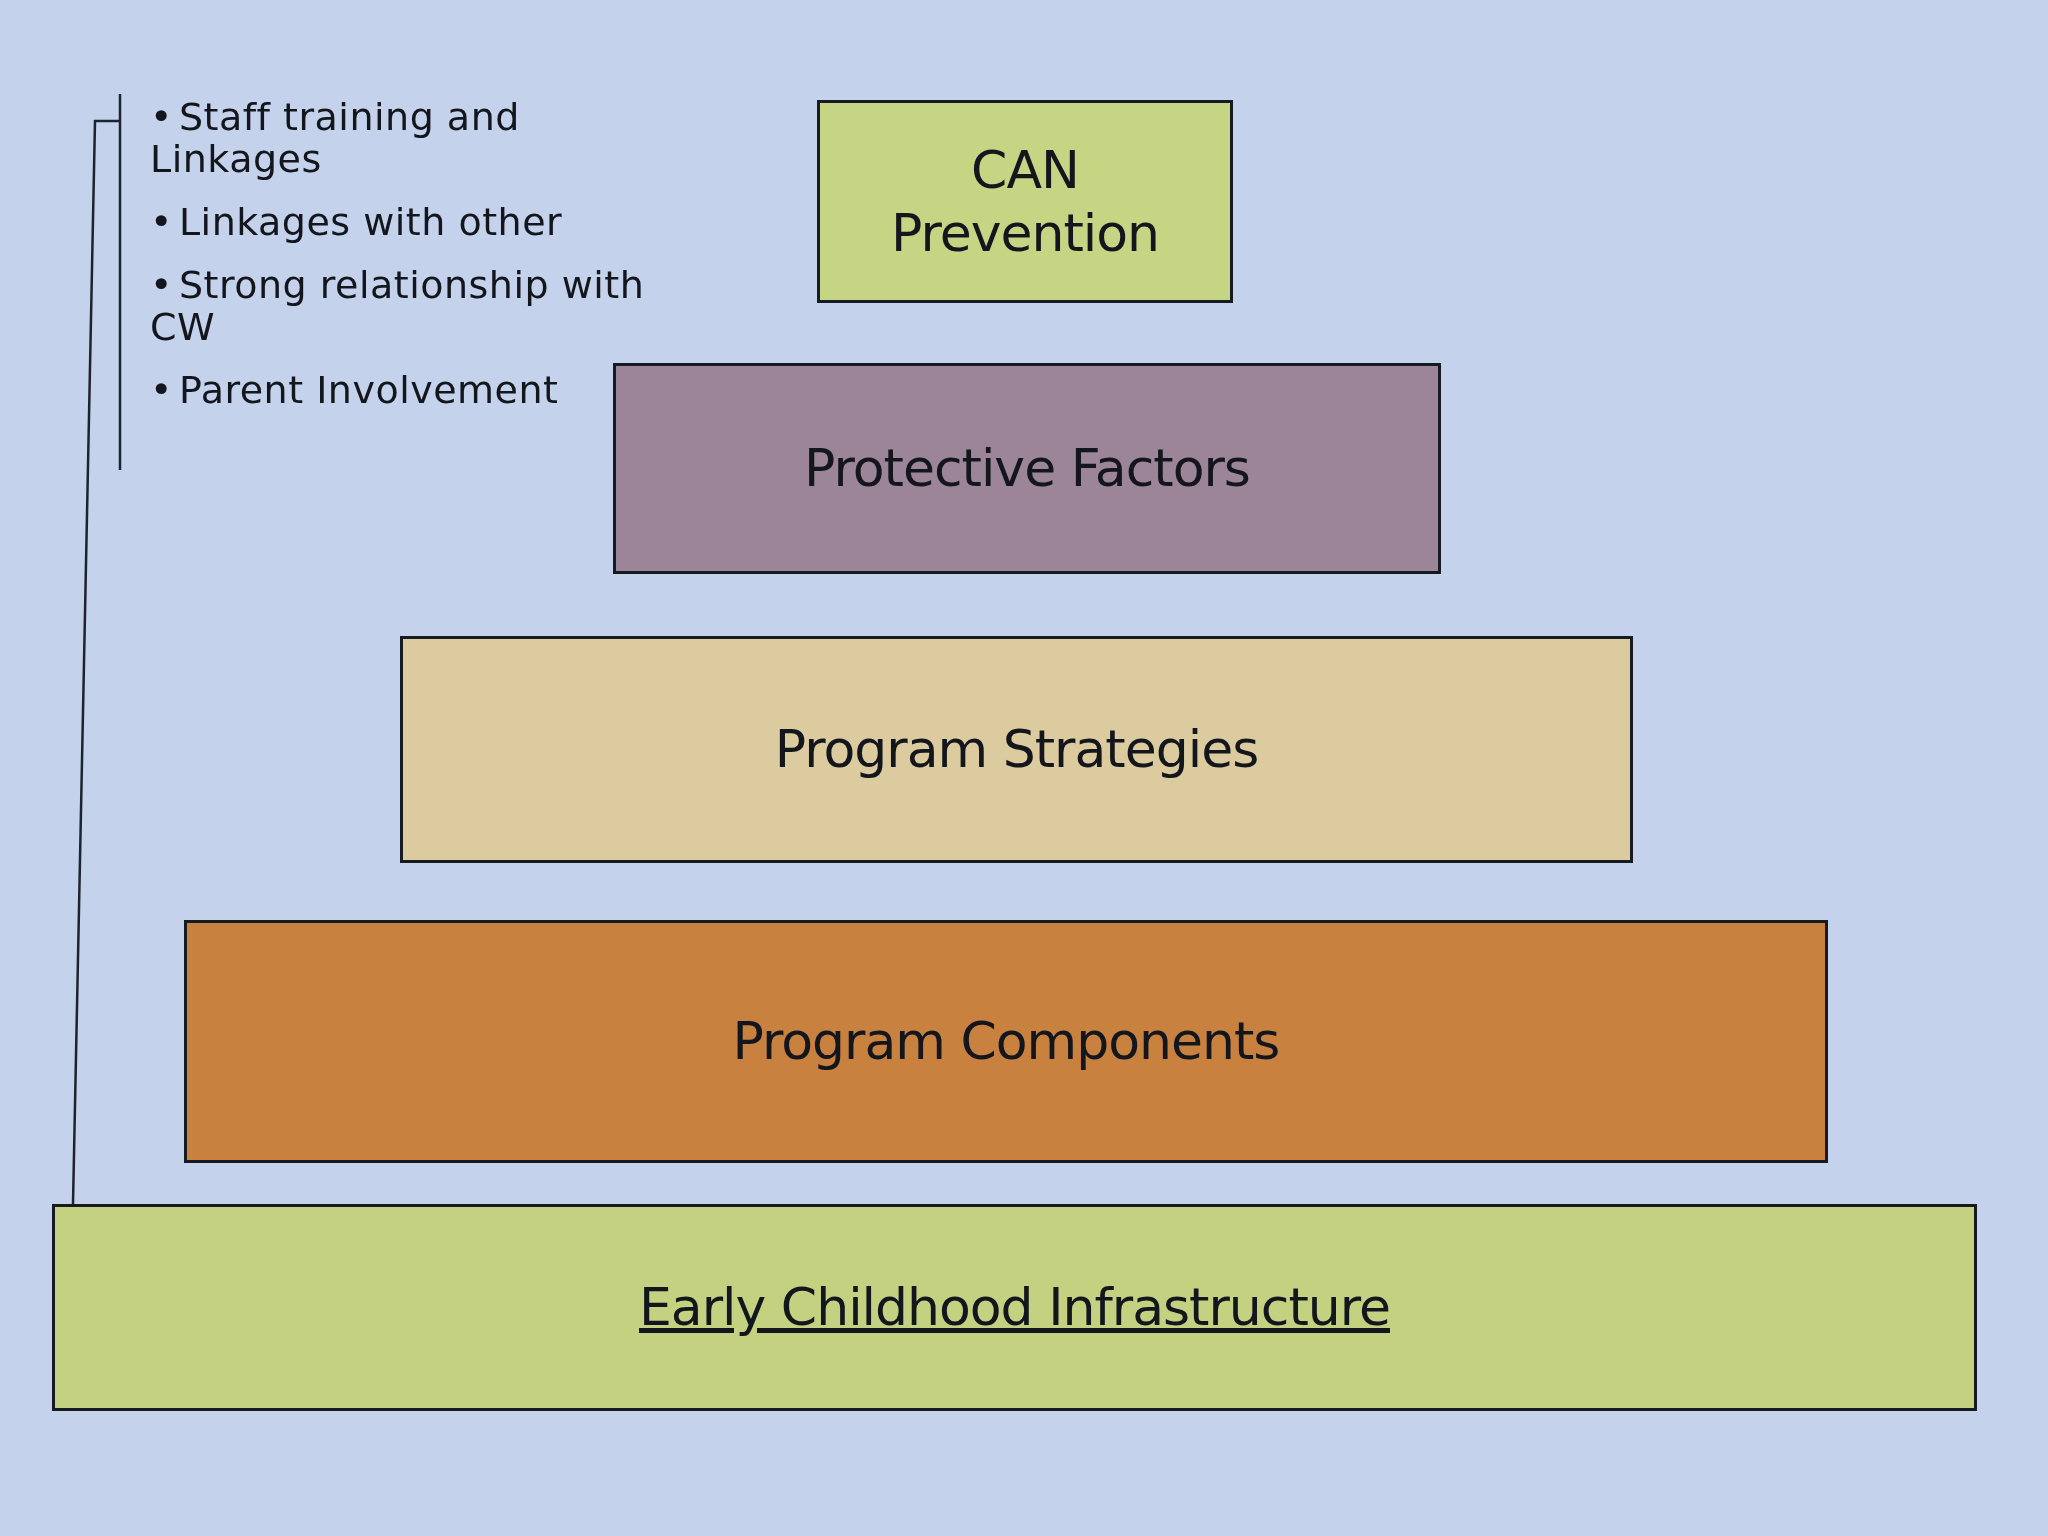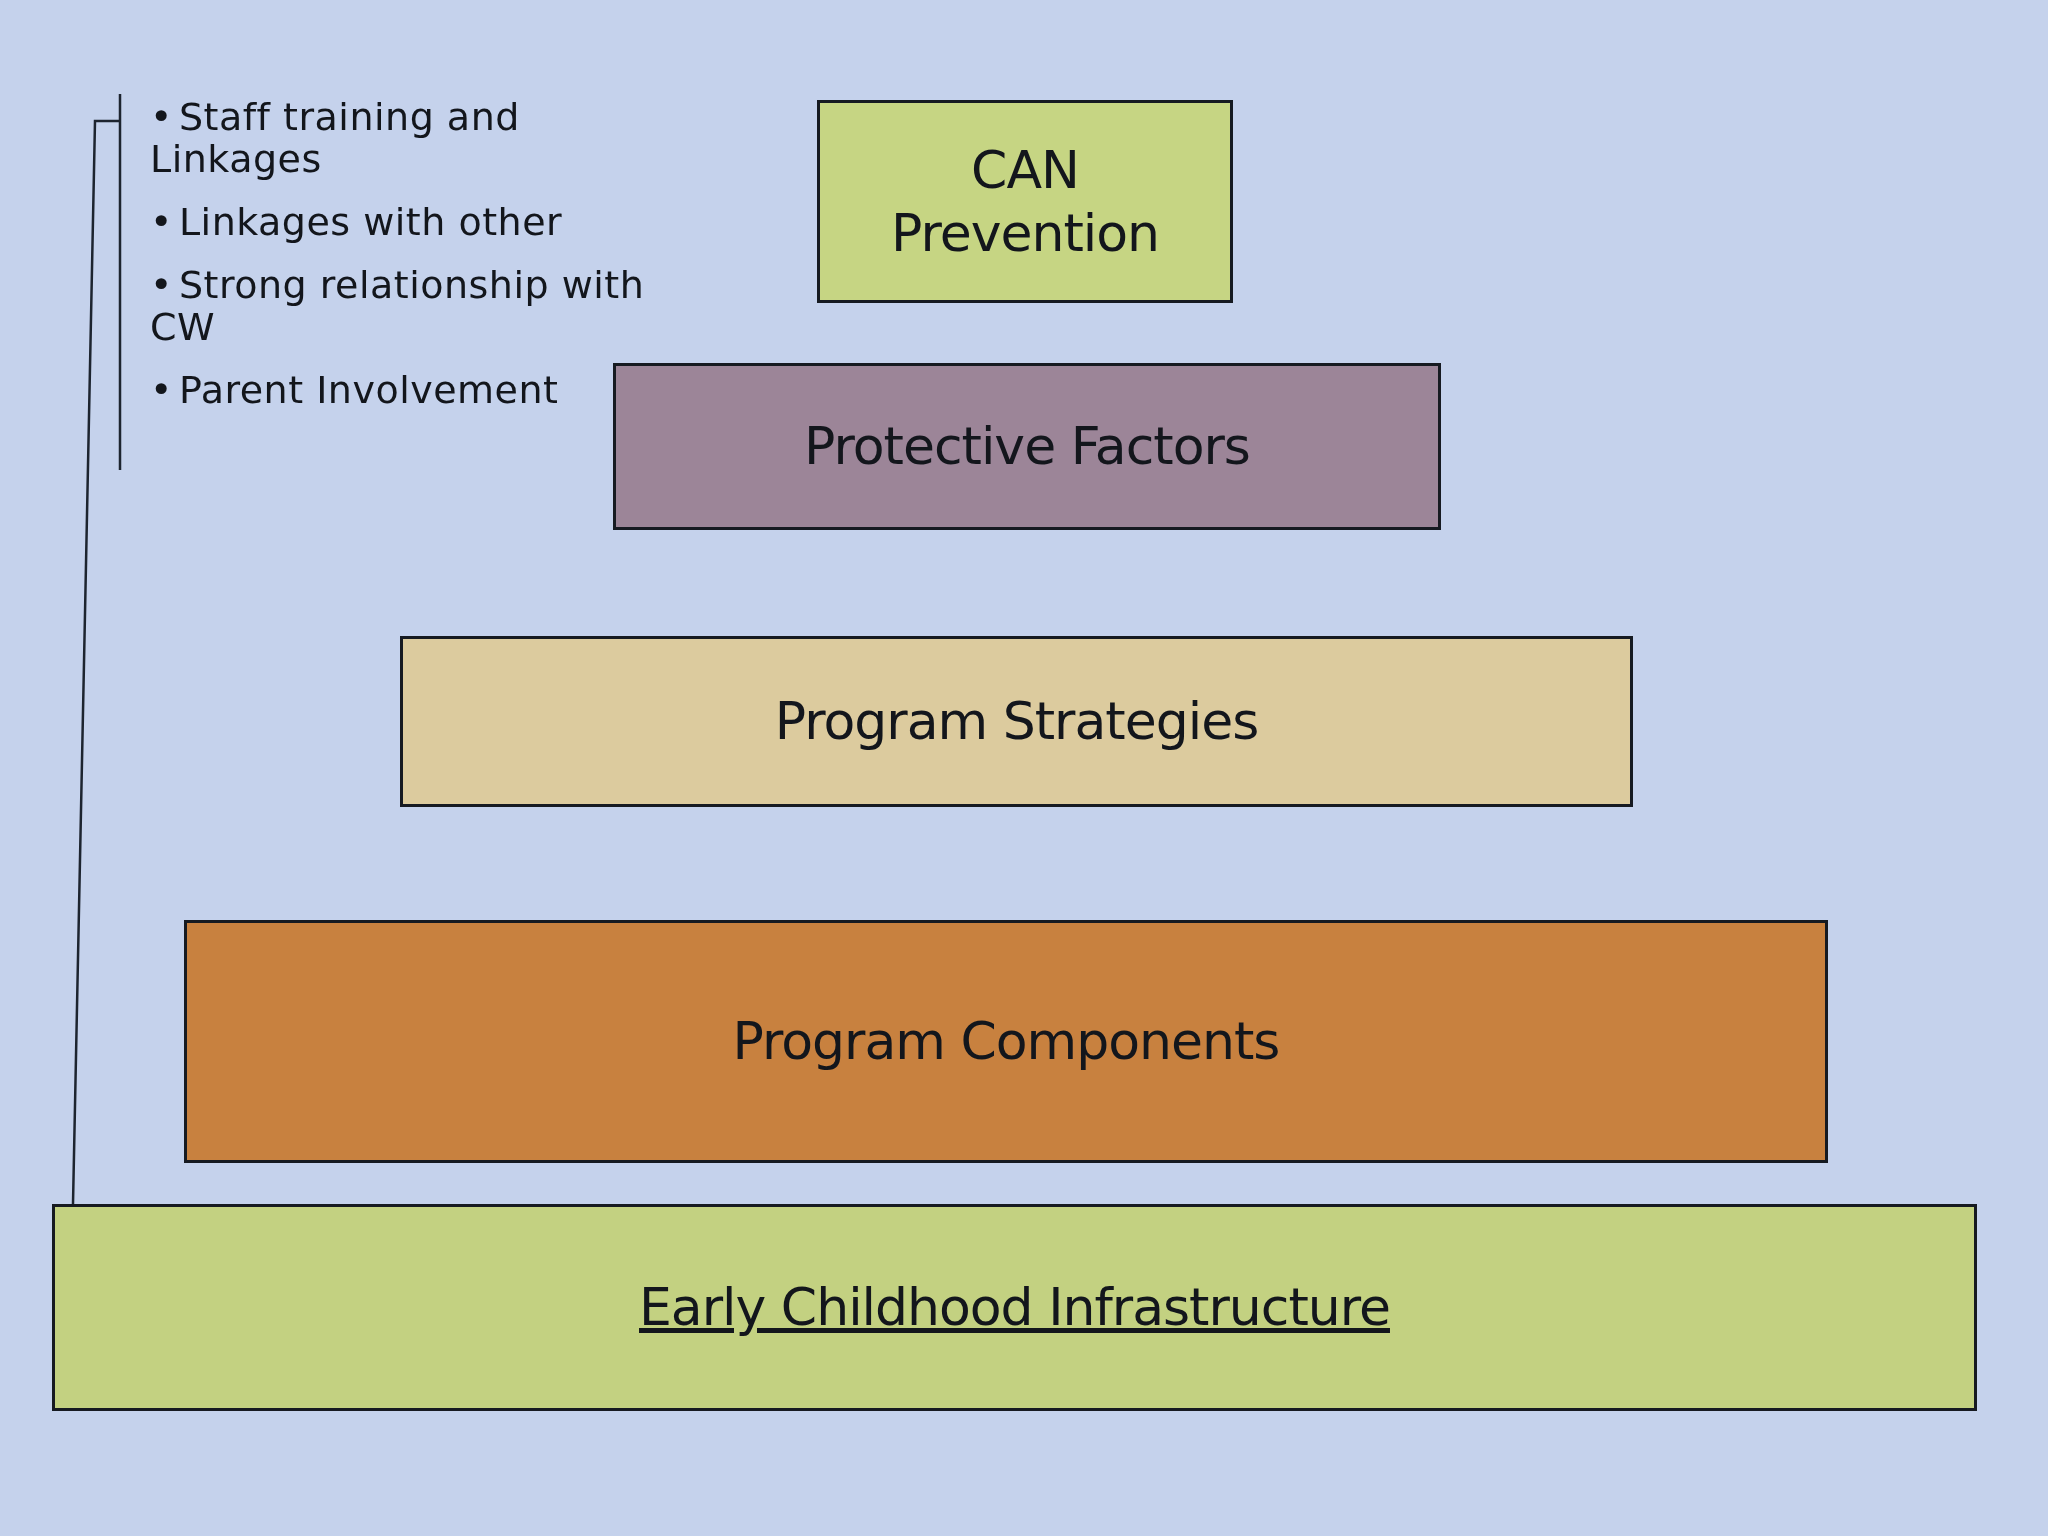"Protective Factors" .level-protective { height: 167px -> 211px }
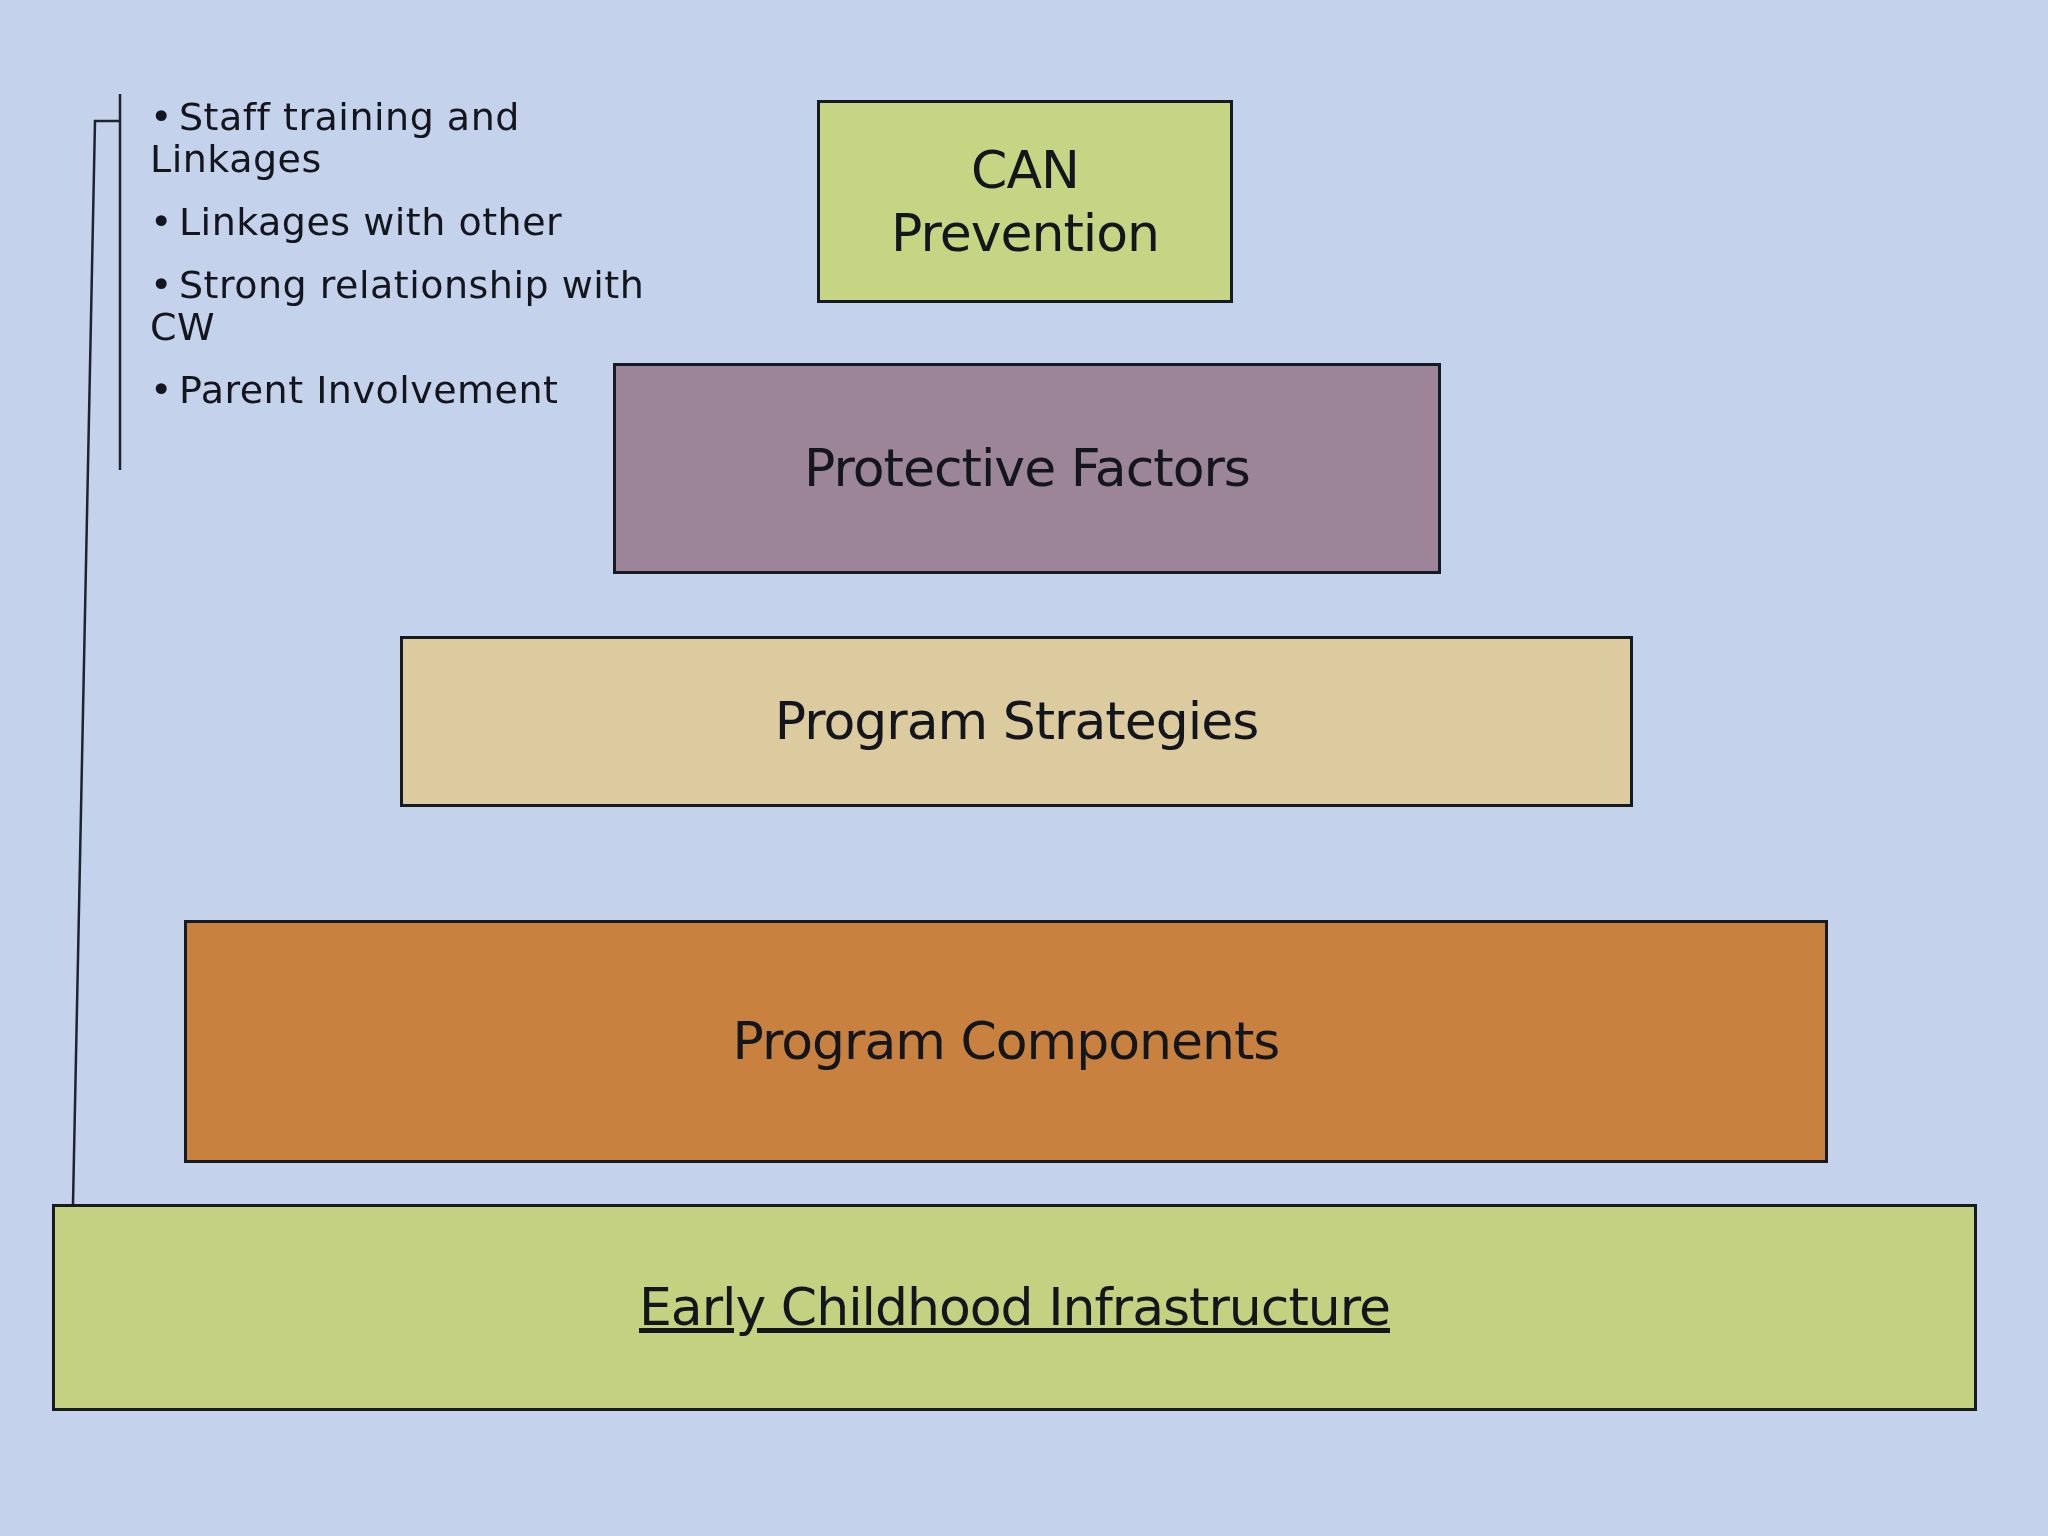"Program Strategies" .level-strategies { height: 171px -> 227px }
